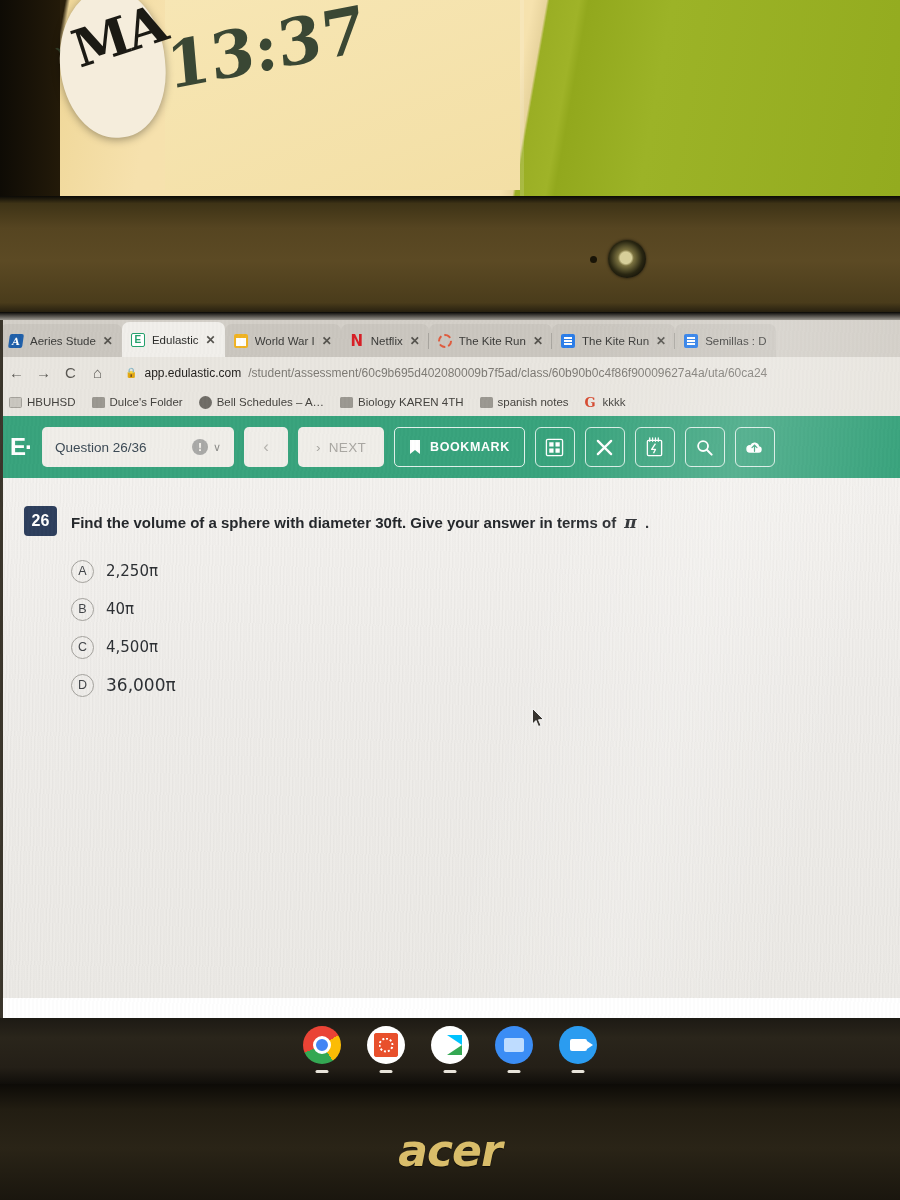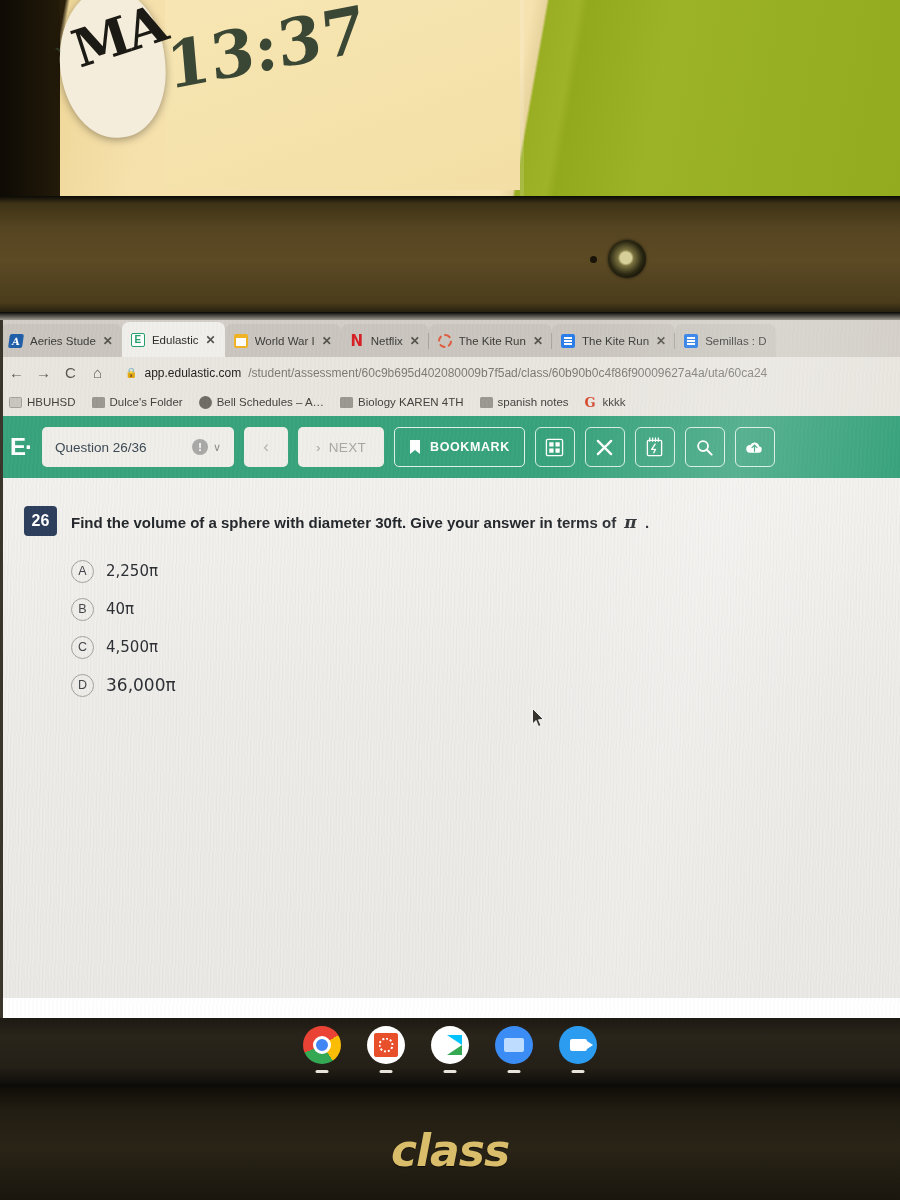"class" div.acer { text: class -> acer }
